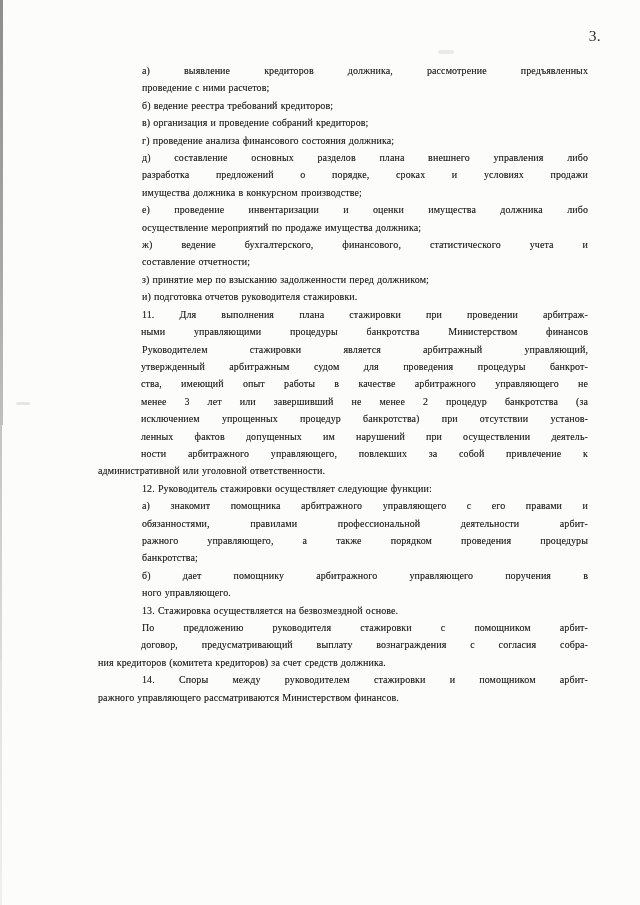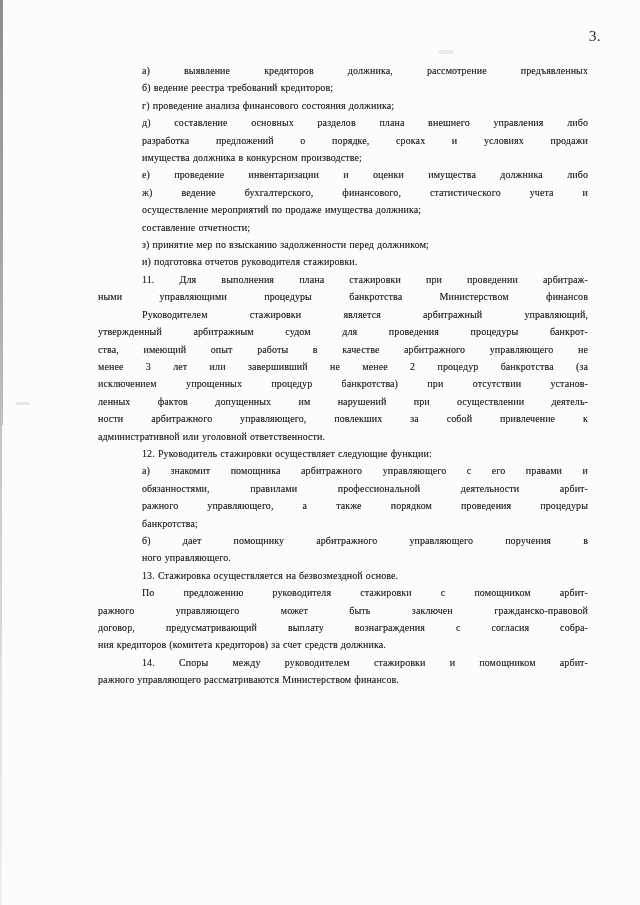"проведение с ними расчетов;" div.ln { html: none -> <div>проведение с ними расчетов;</div> }
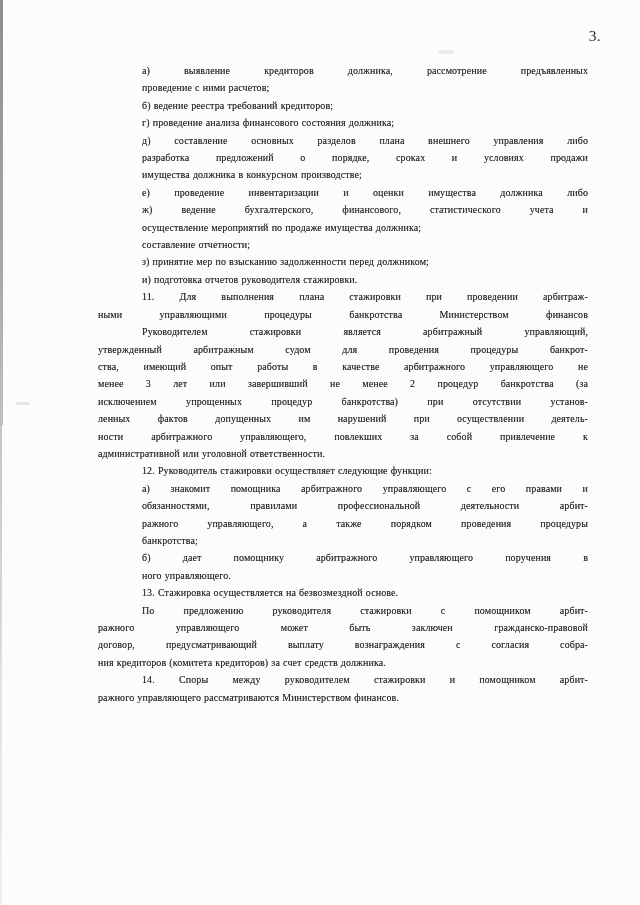"в) организация и проведение собраний" div.ln { html: none -> <div>в) организация и проведение собраний кредиторов;</div> }
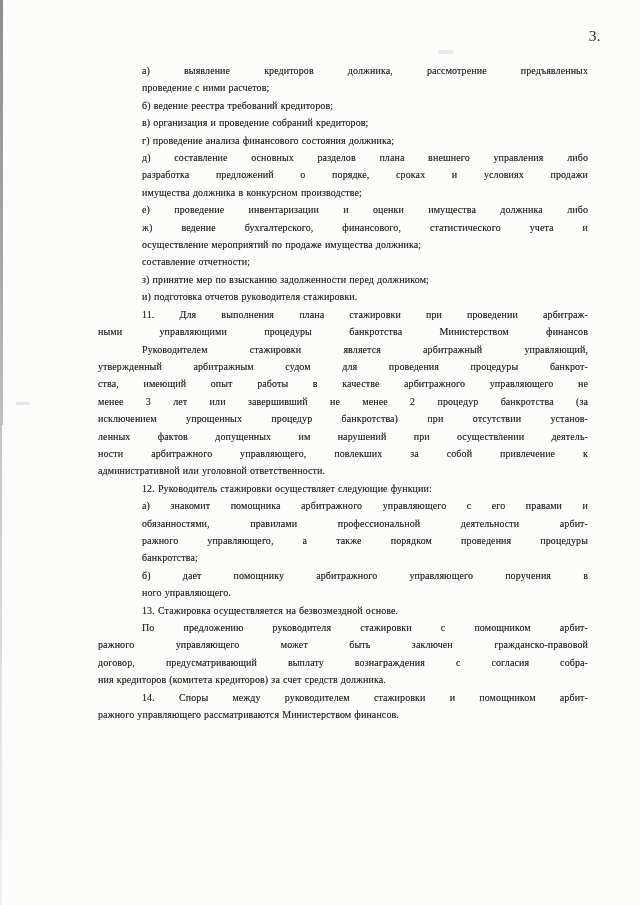"ж) ведение бухгалтерского, финансового," div.ln { order: before "осуществление мероприятий по продаже" -> after "осуществление мероприятий по продаже" }
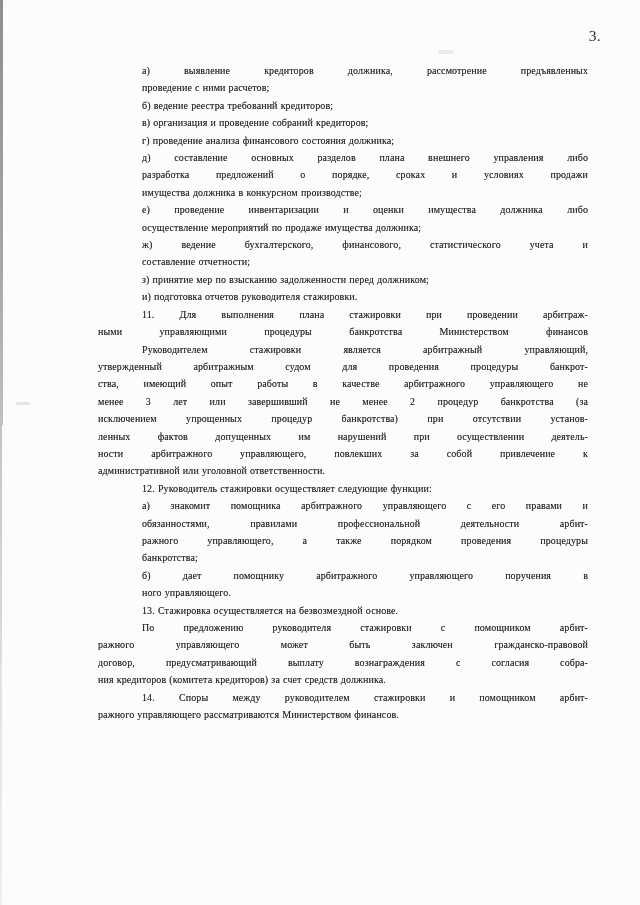"ными управляющими процедуры банкротства" .ln.j { margin-left: none -> 43px }
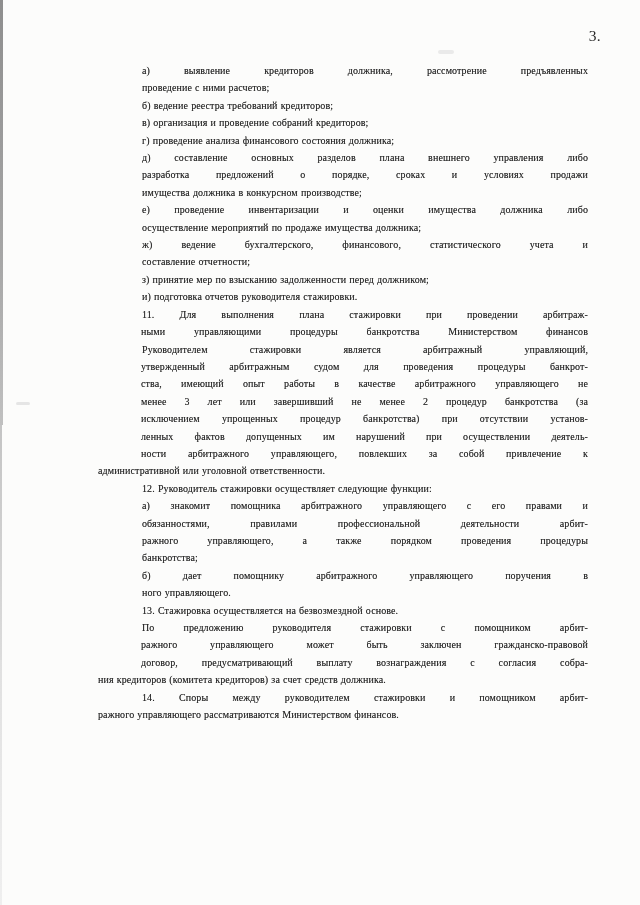"ражного управляющего может быть заключен" div.ln { html: <div>ражного управляющего может быть заключен гражданско-правовой</div> -> none }
